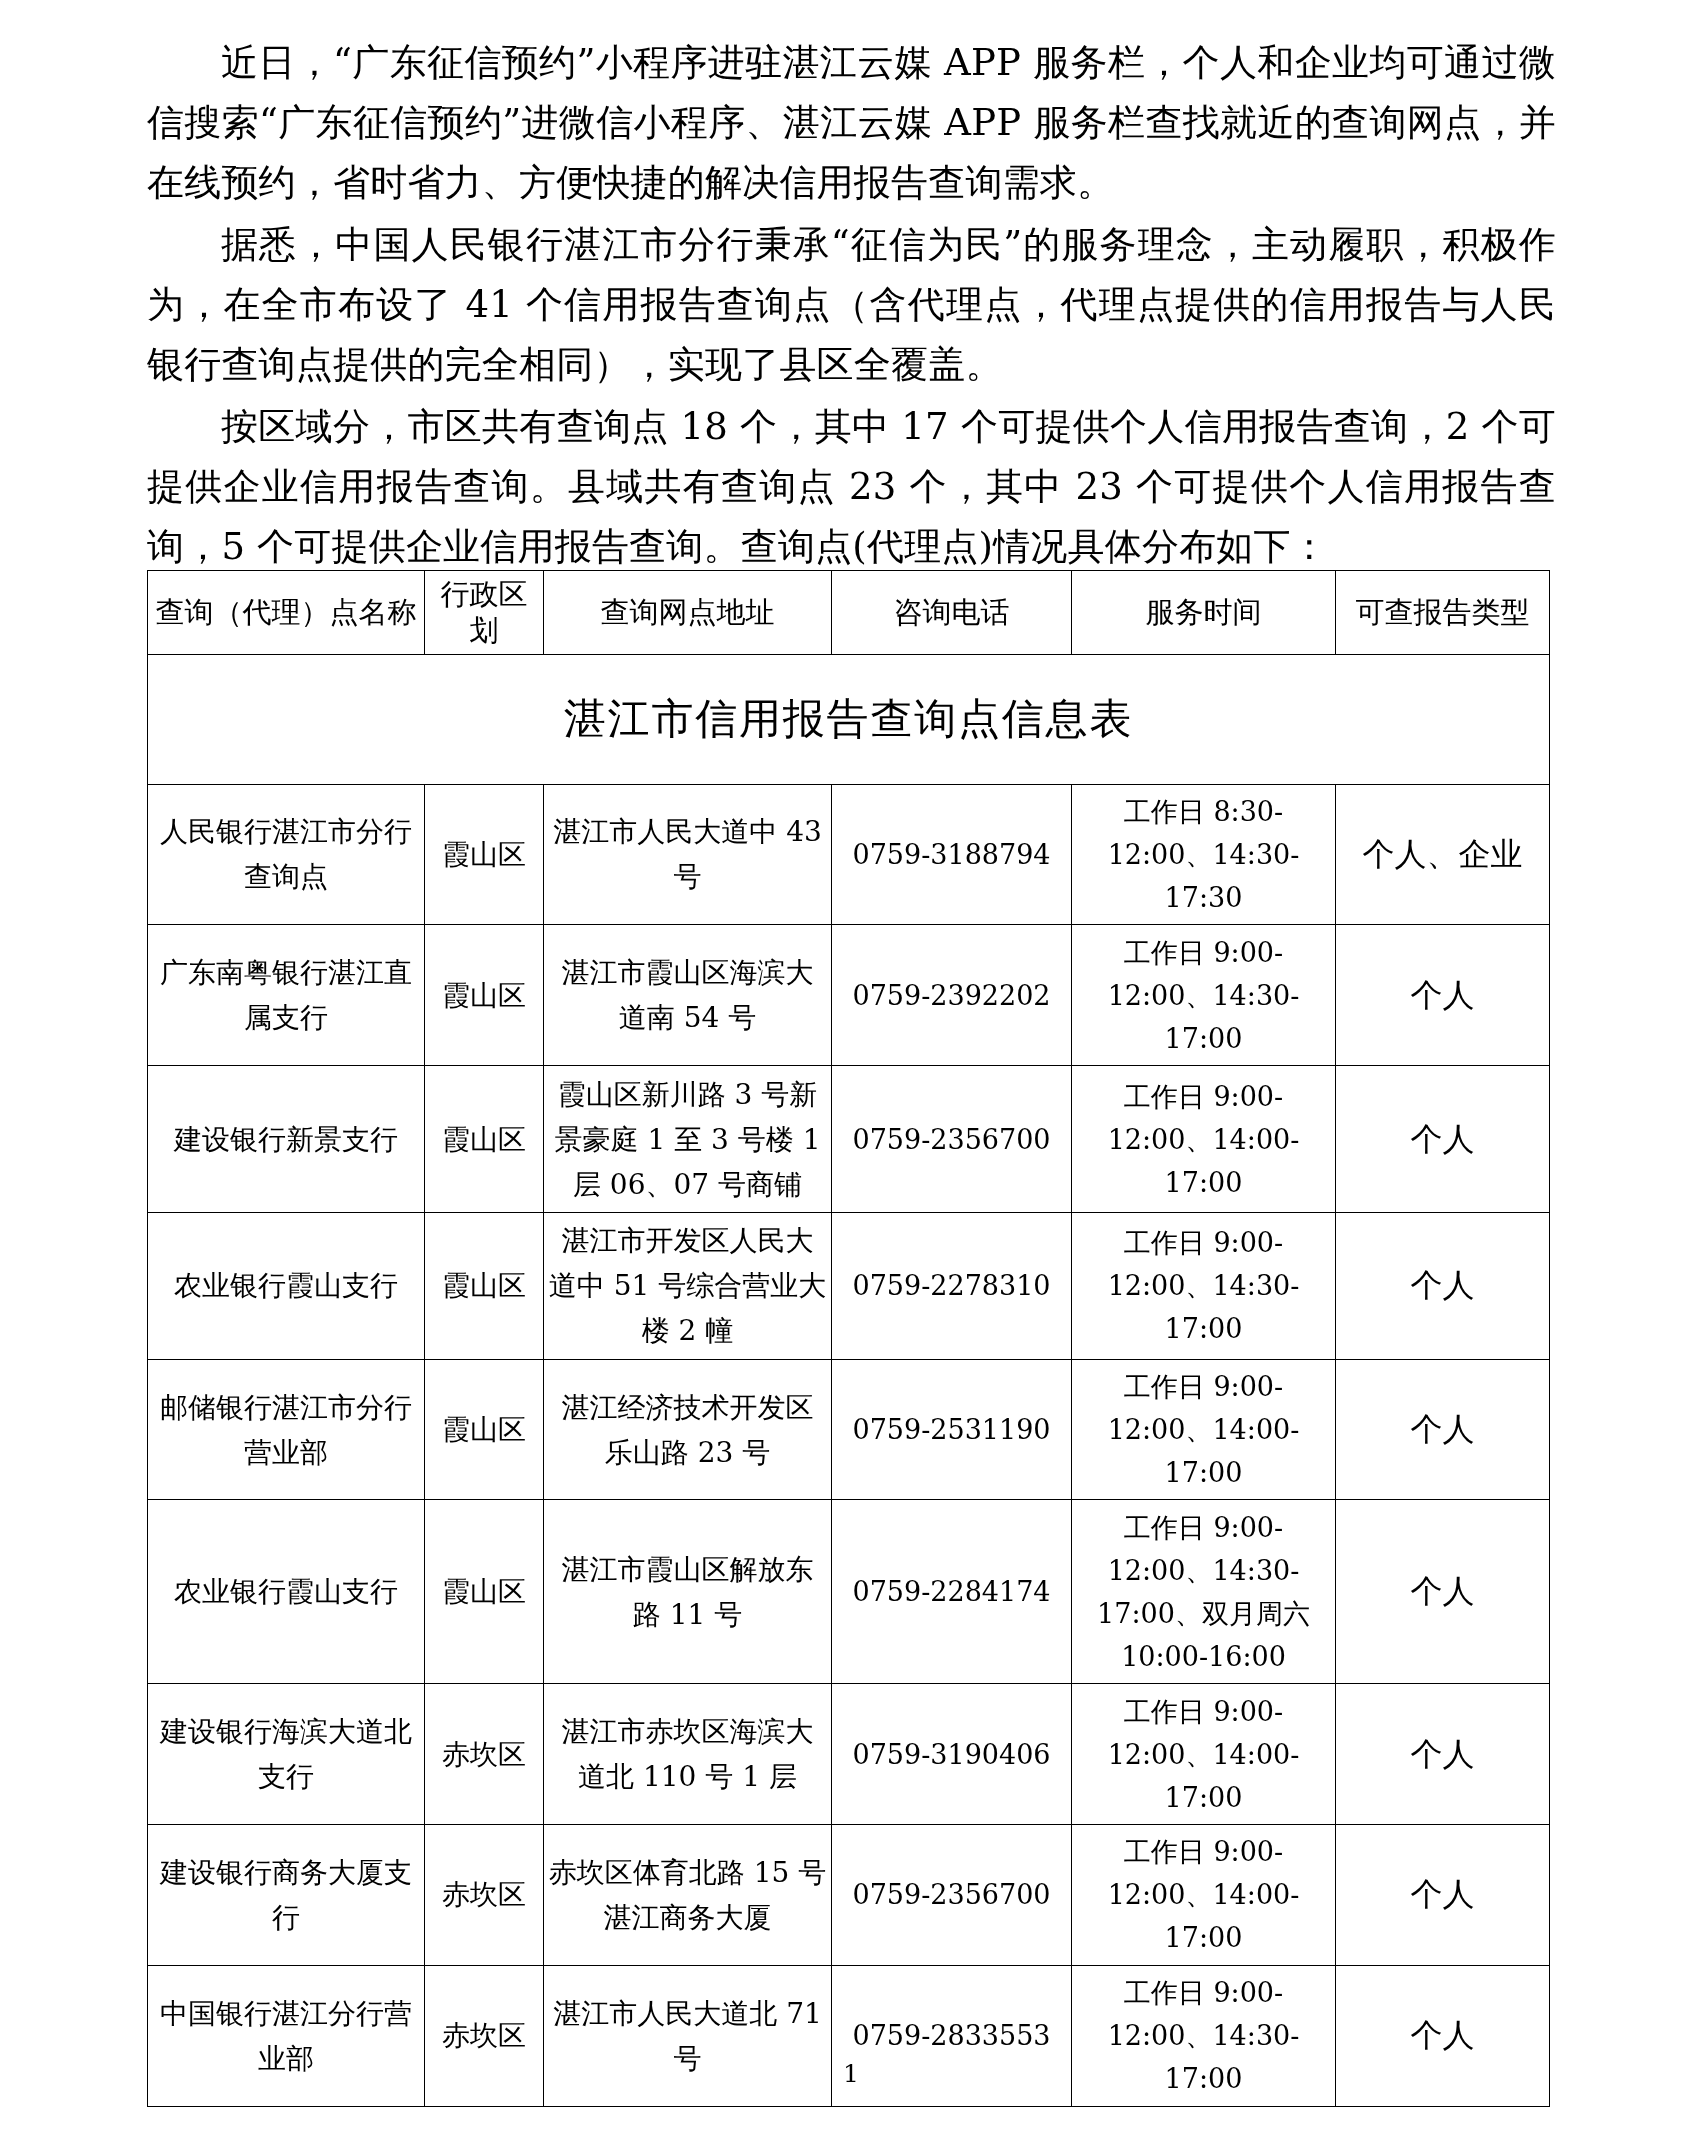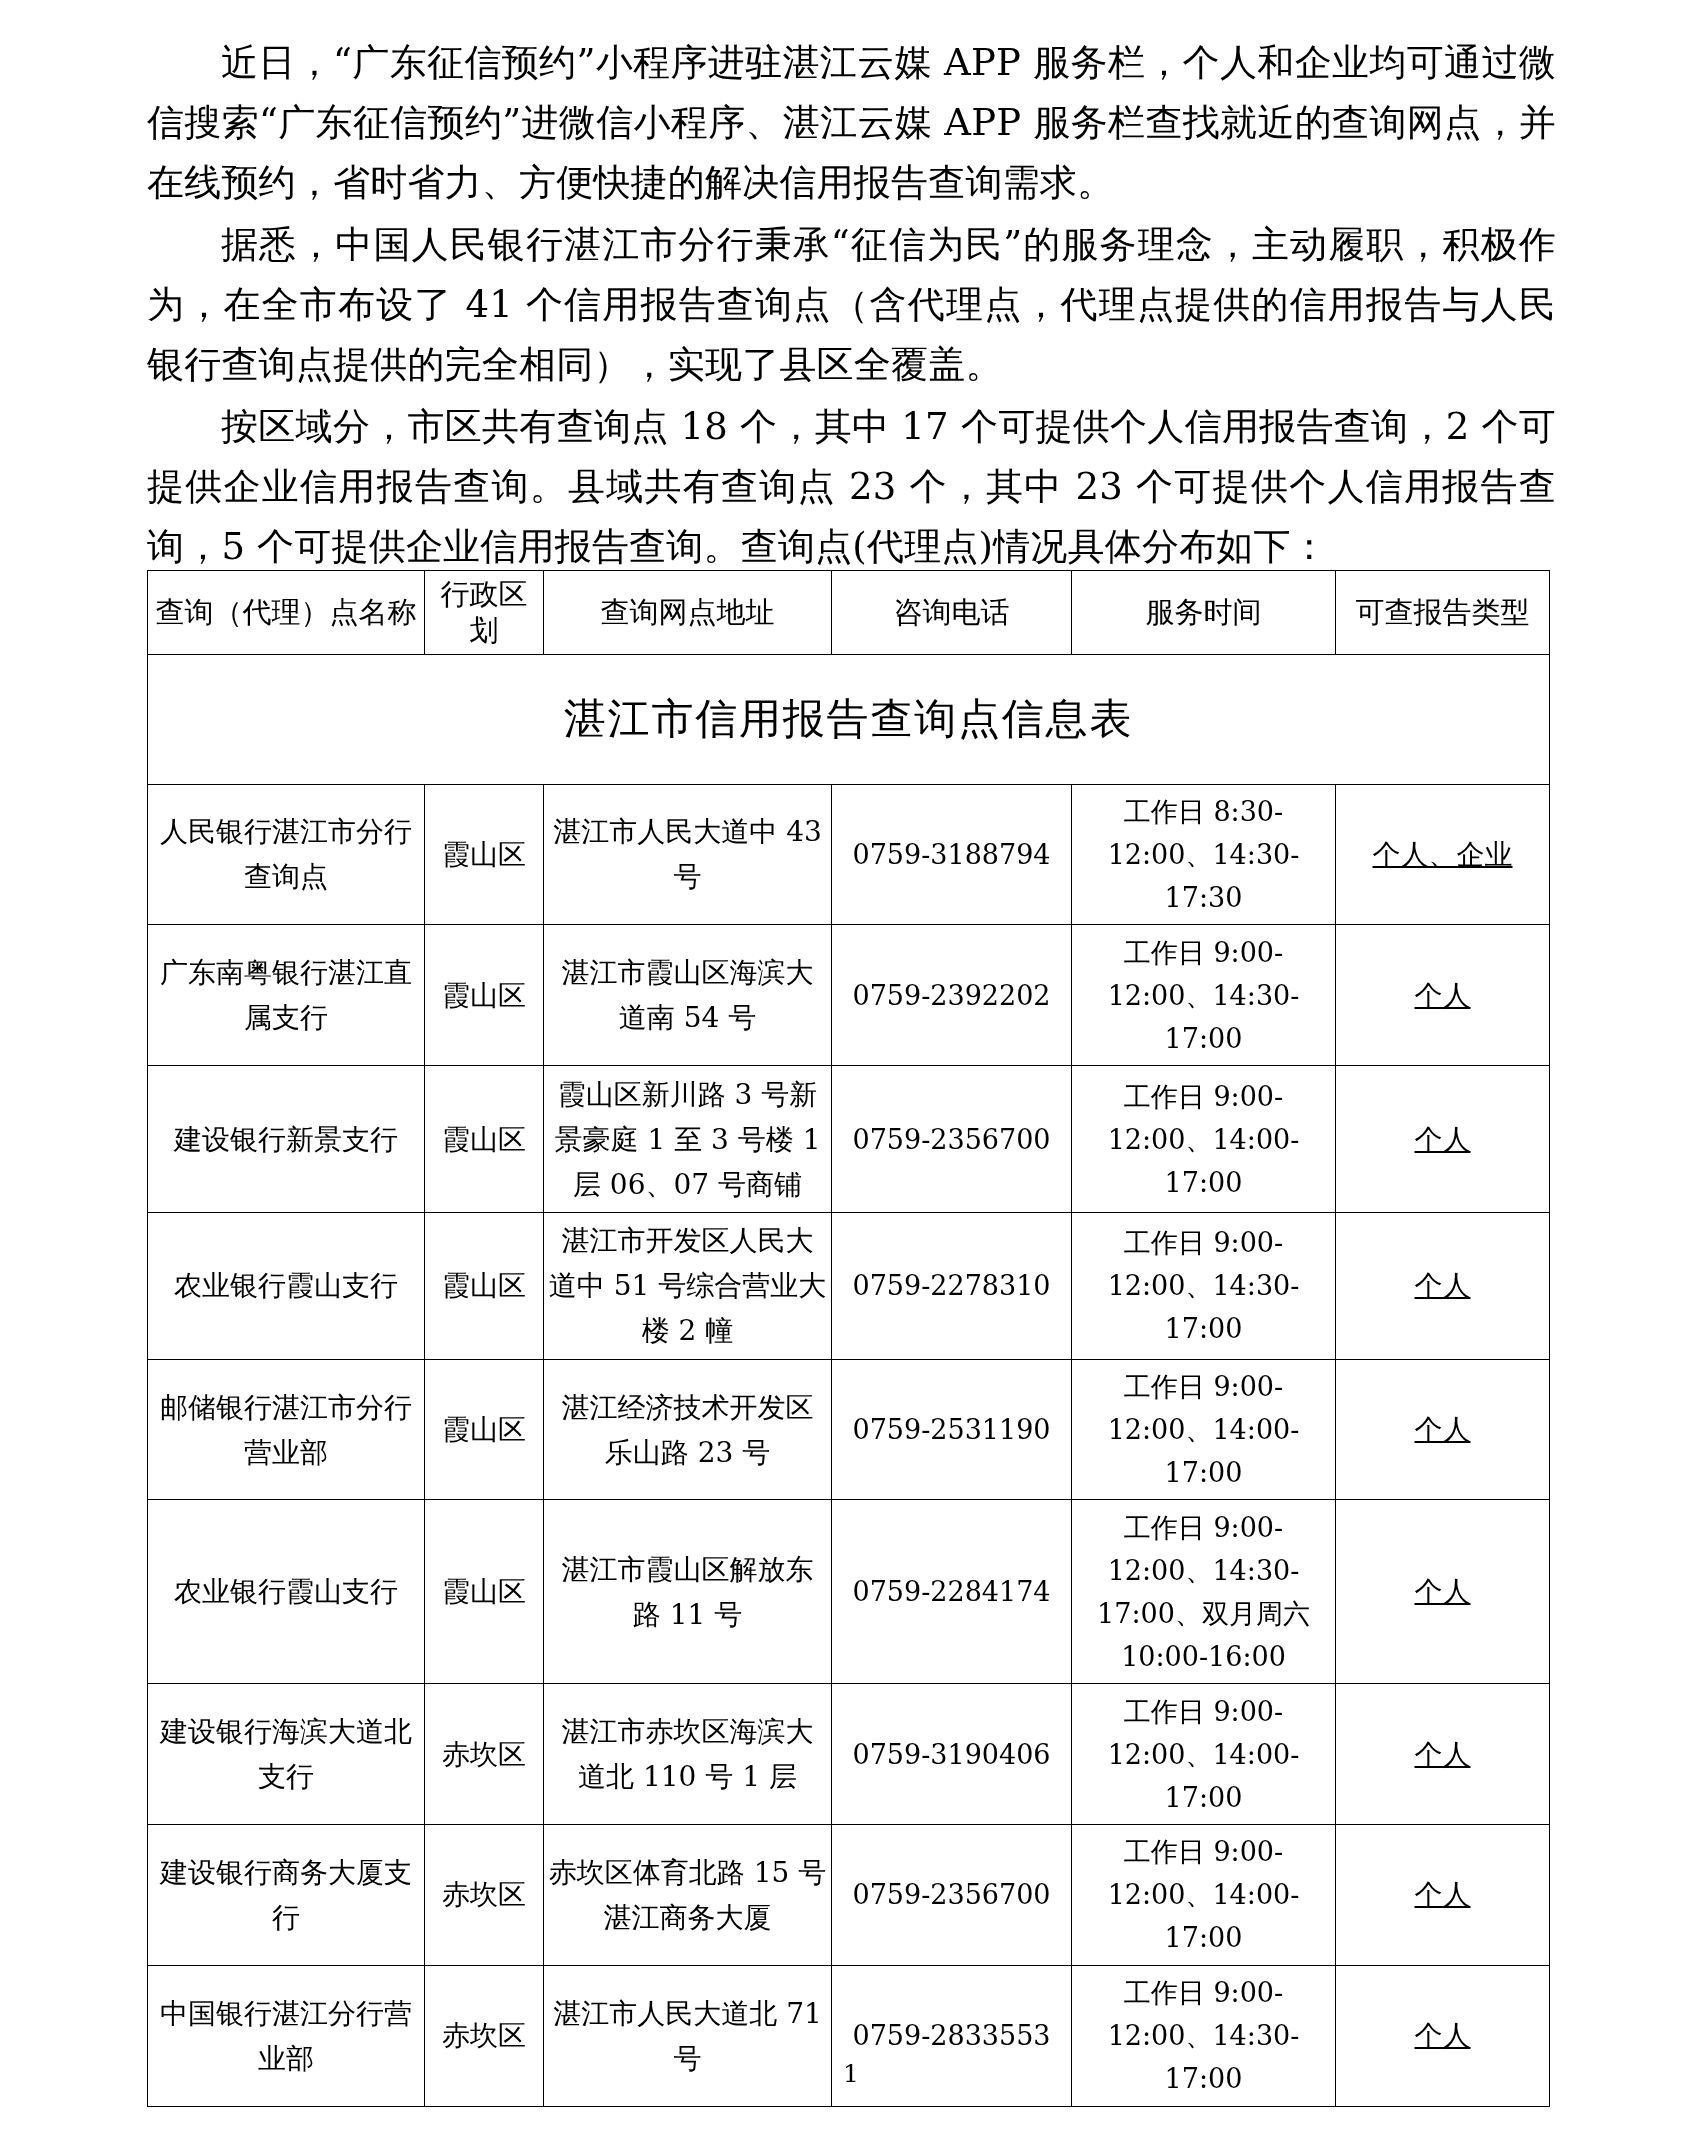"个人、企业" td.type { font-size: 28px -> 32px; text-decoration: underline -> none }
